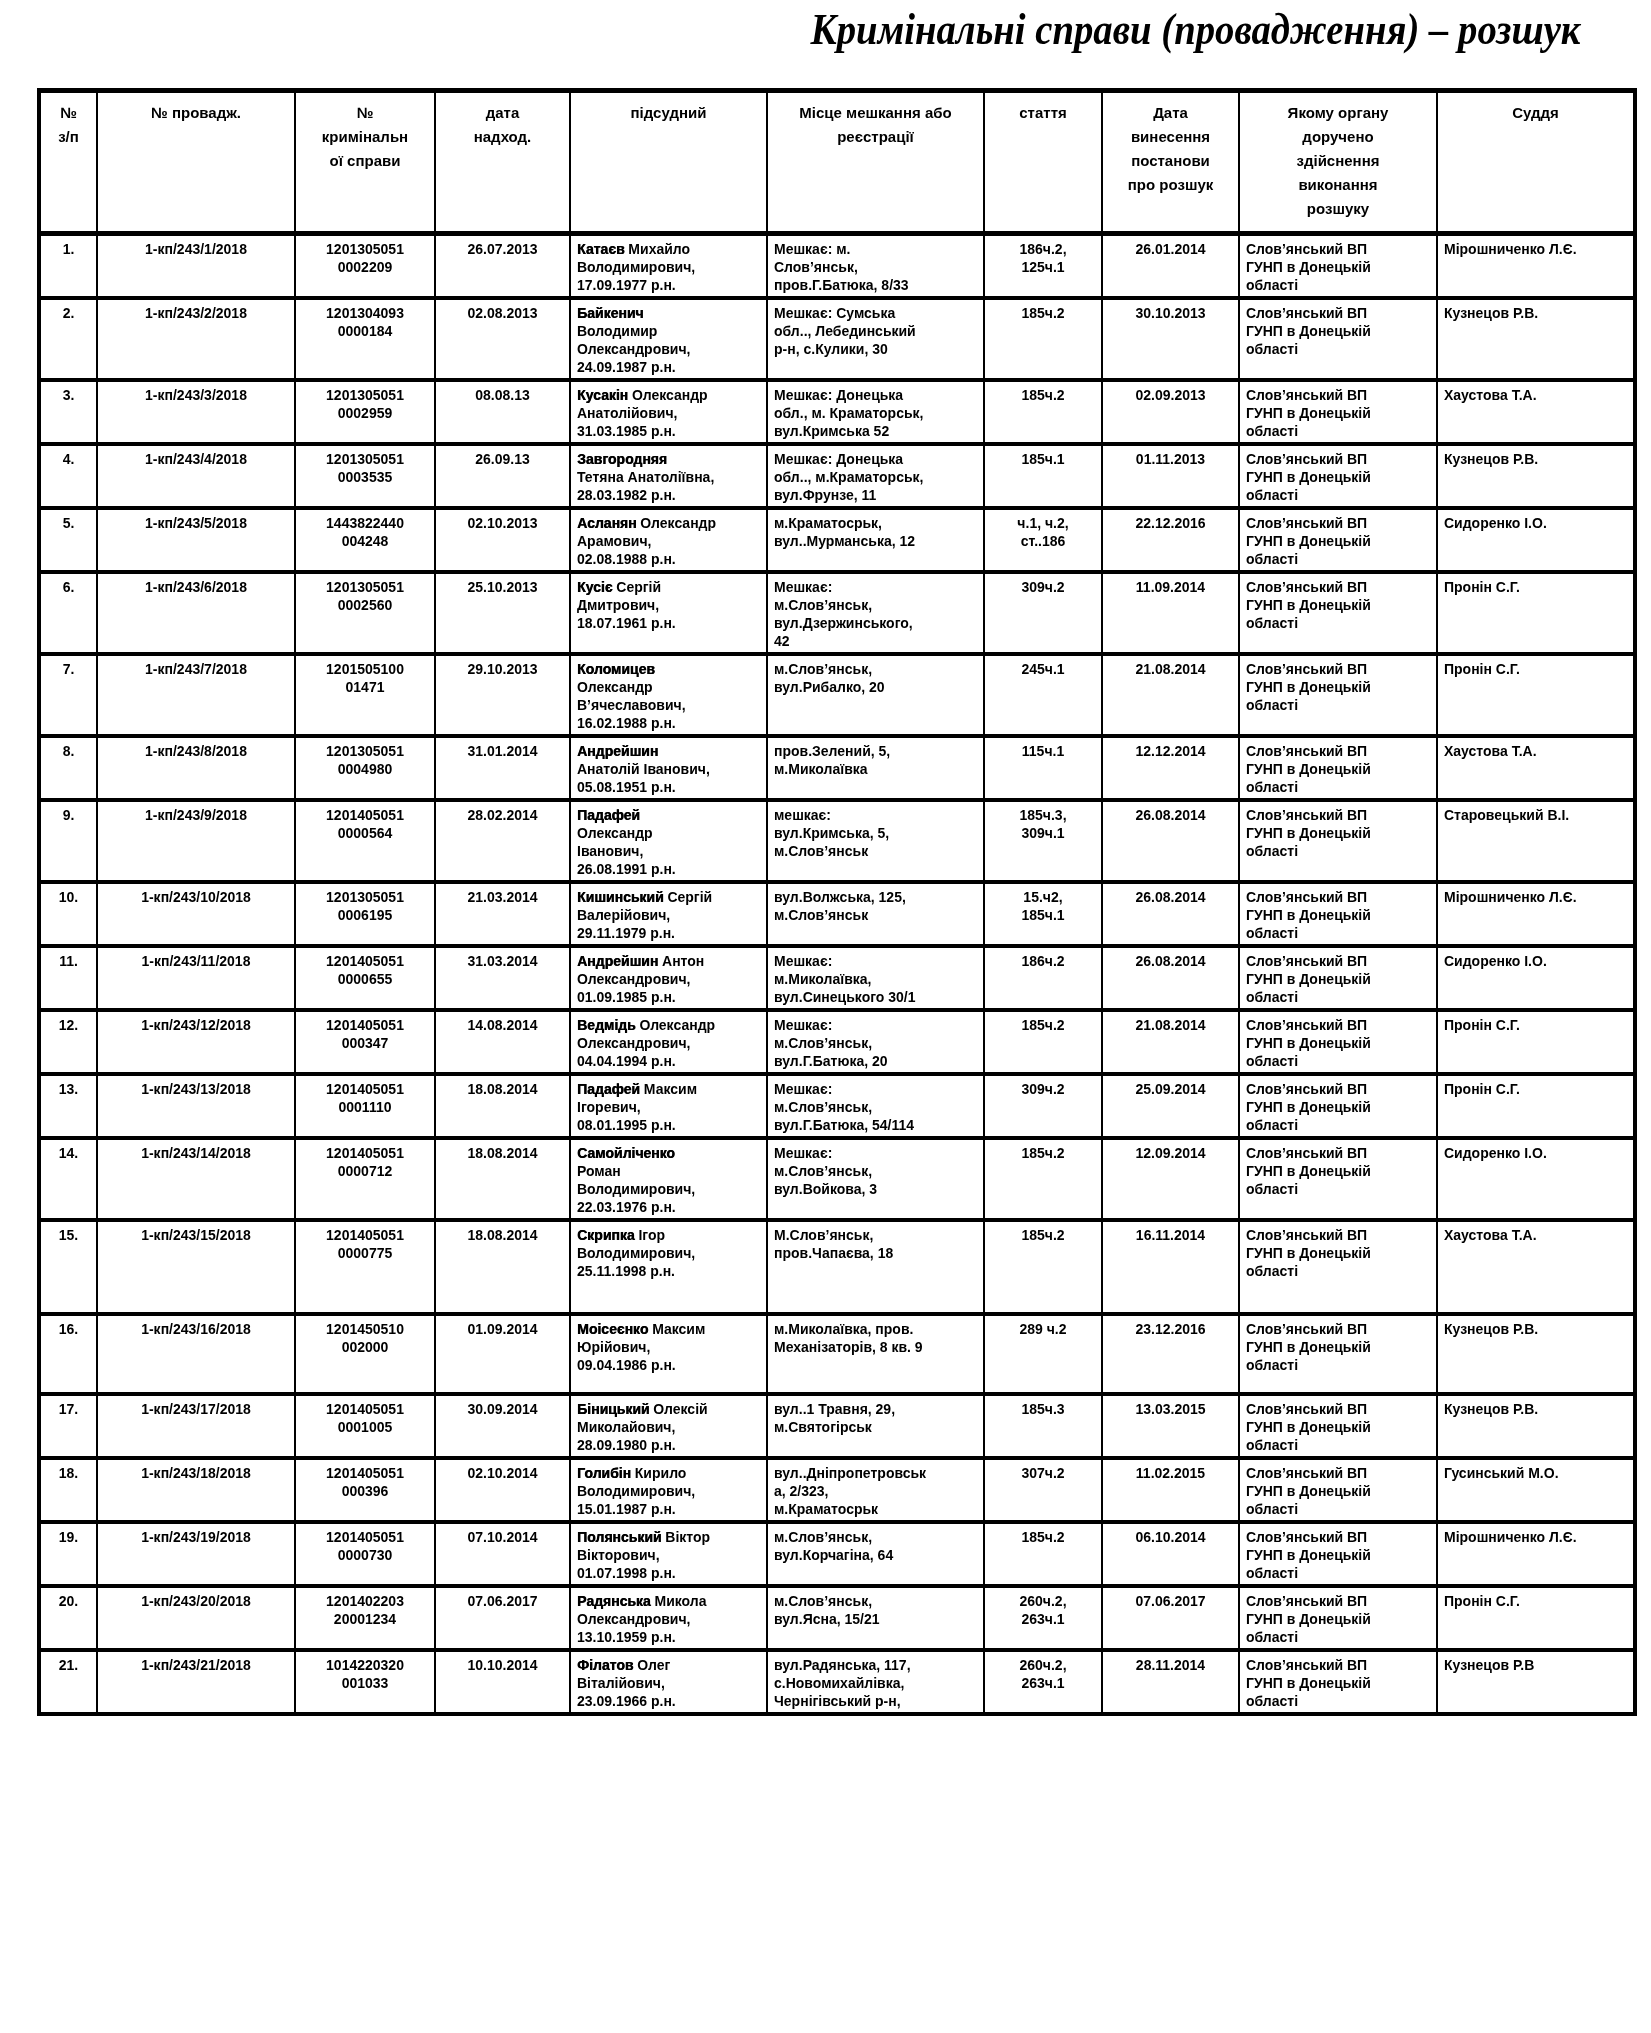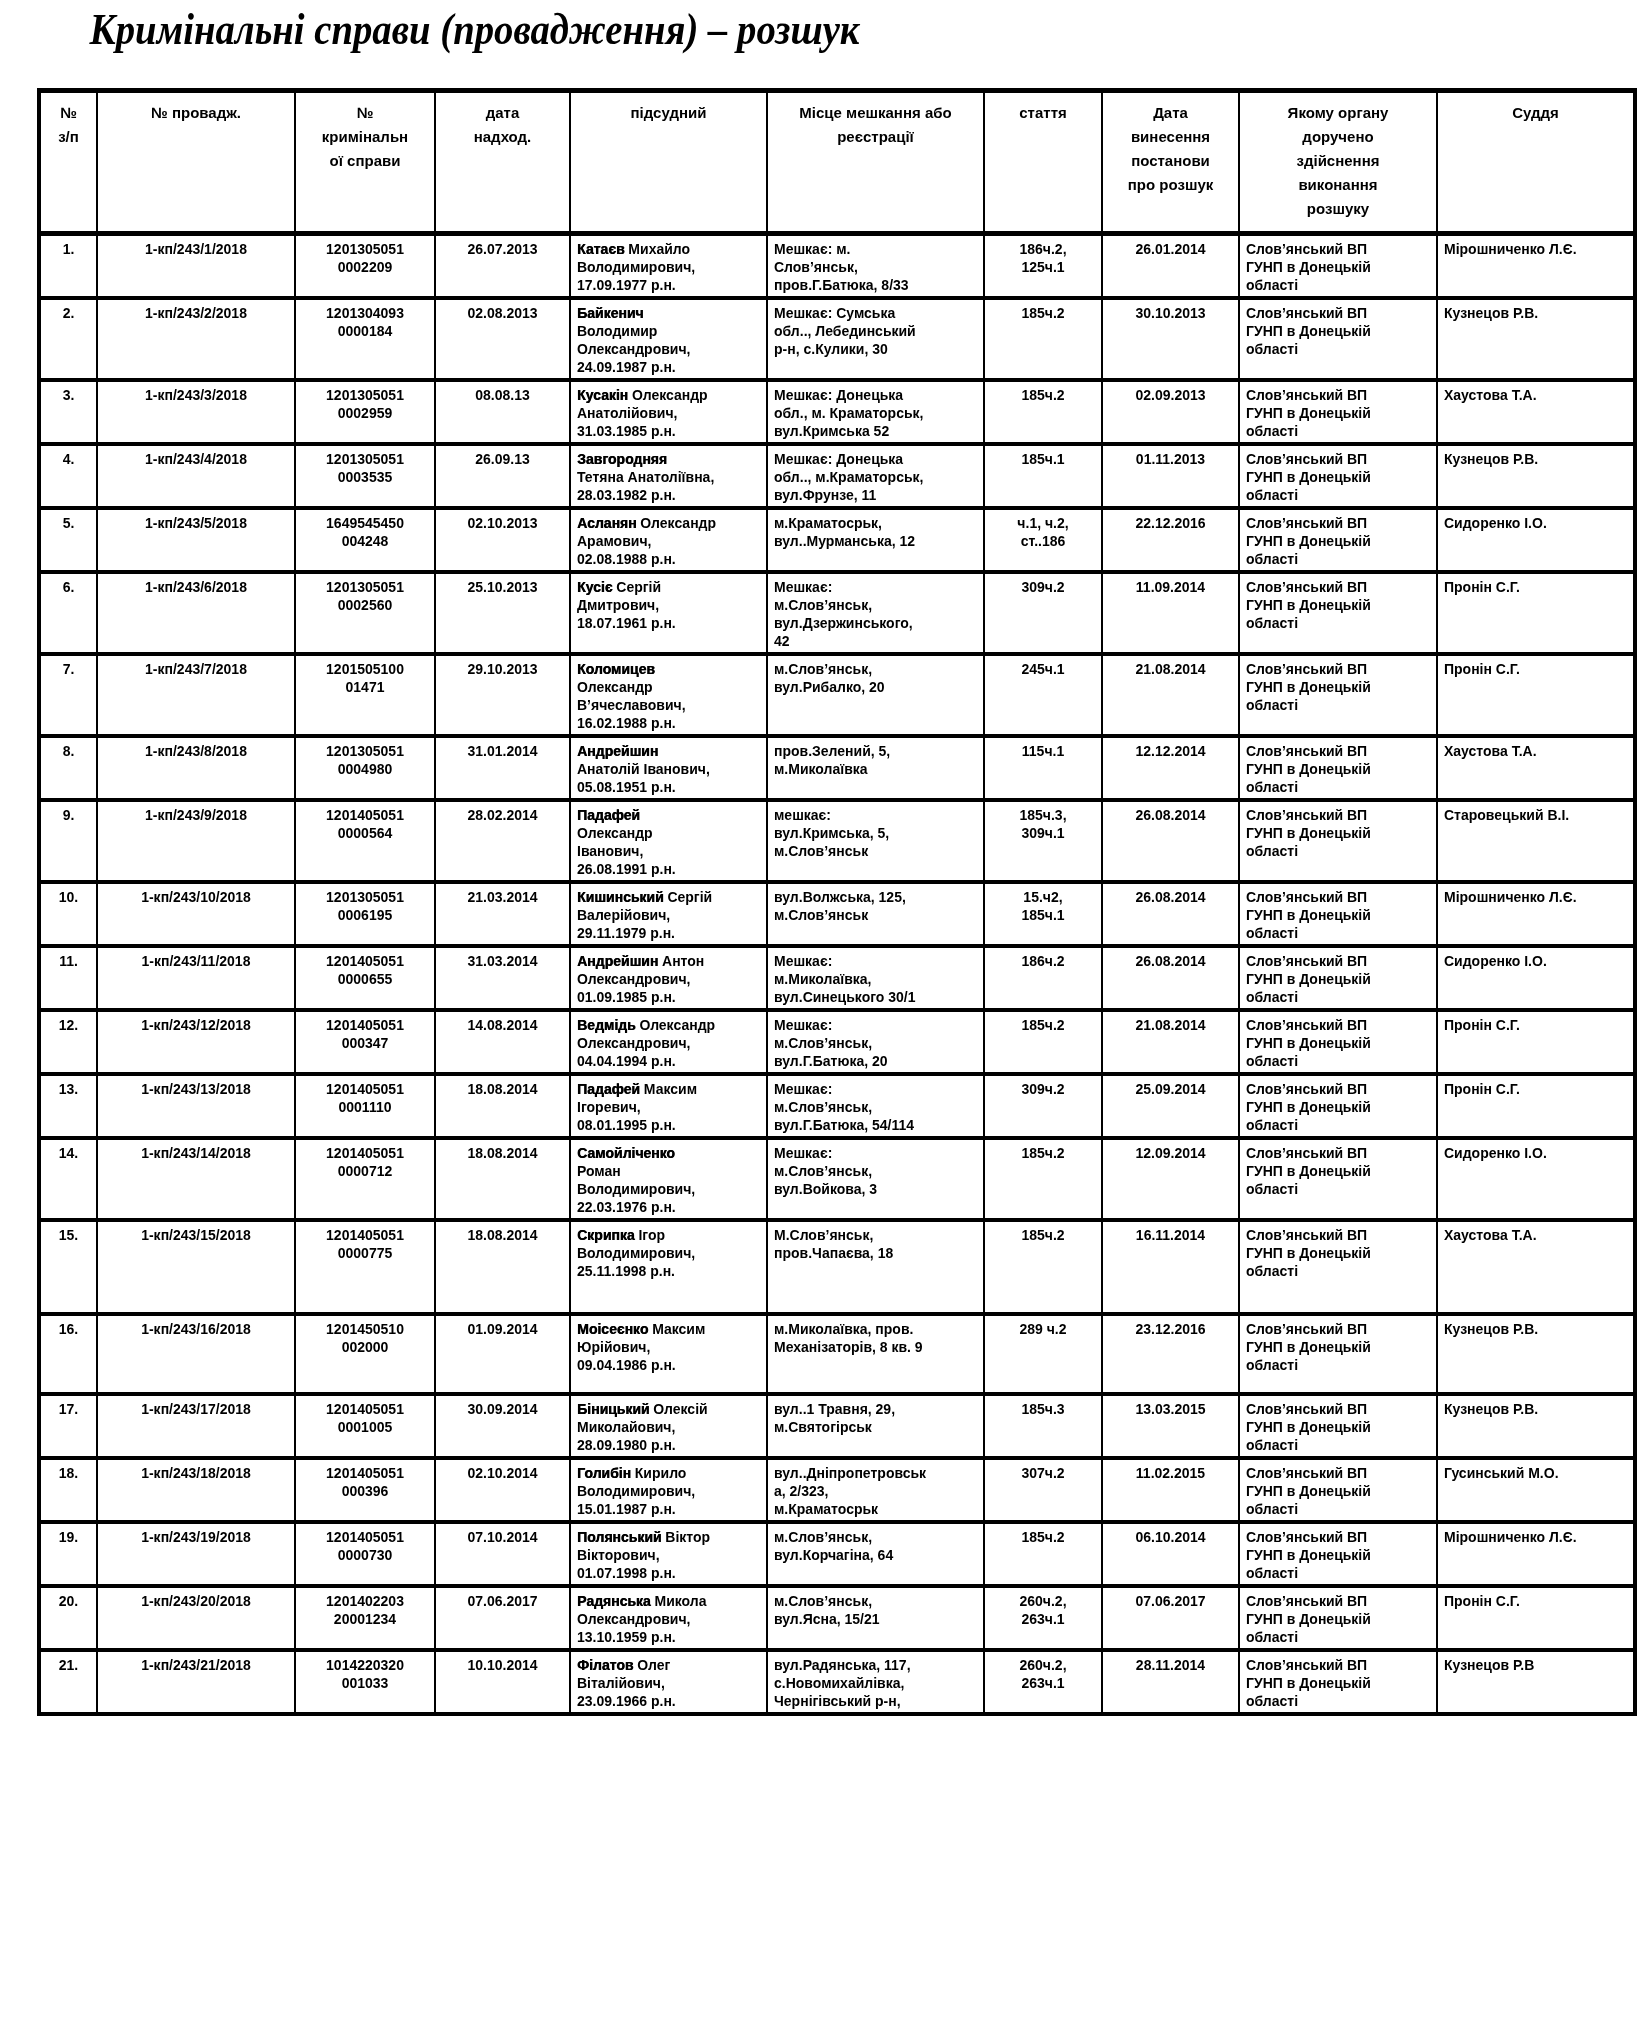"Кримінальні справи (провадження) –" .title-wrap { text-align: left -> right }
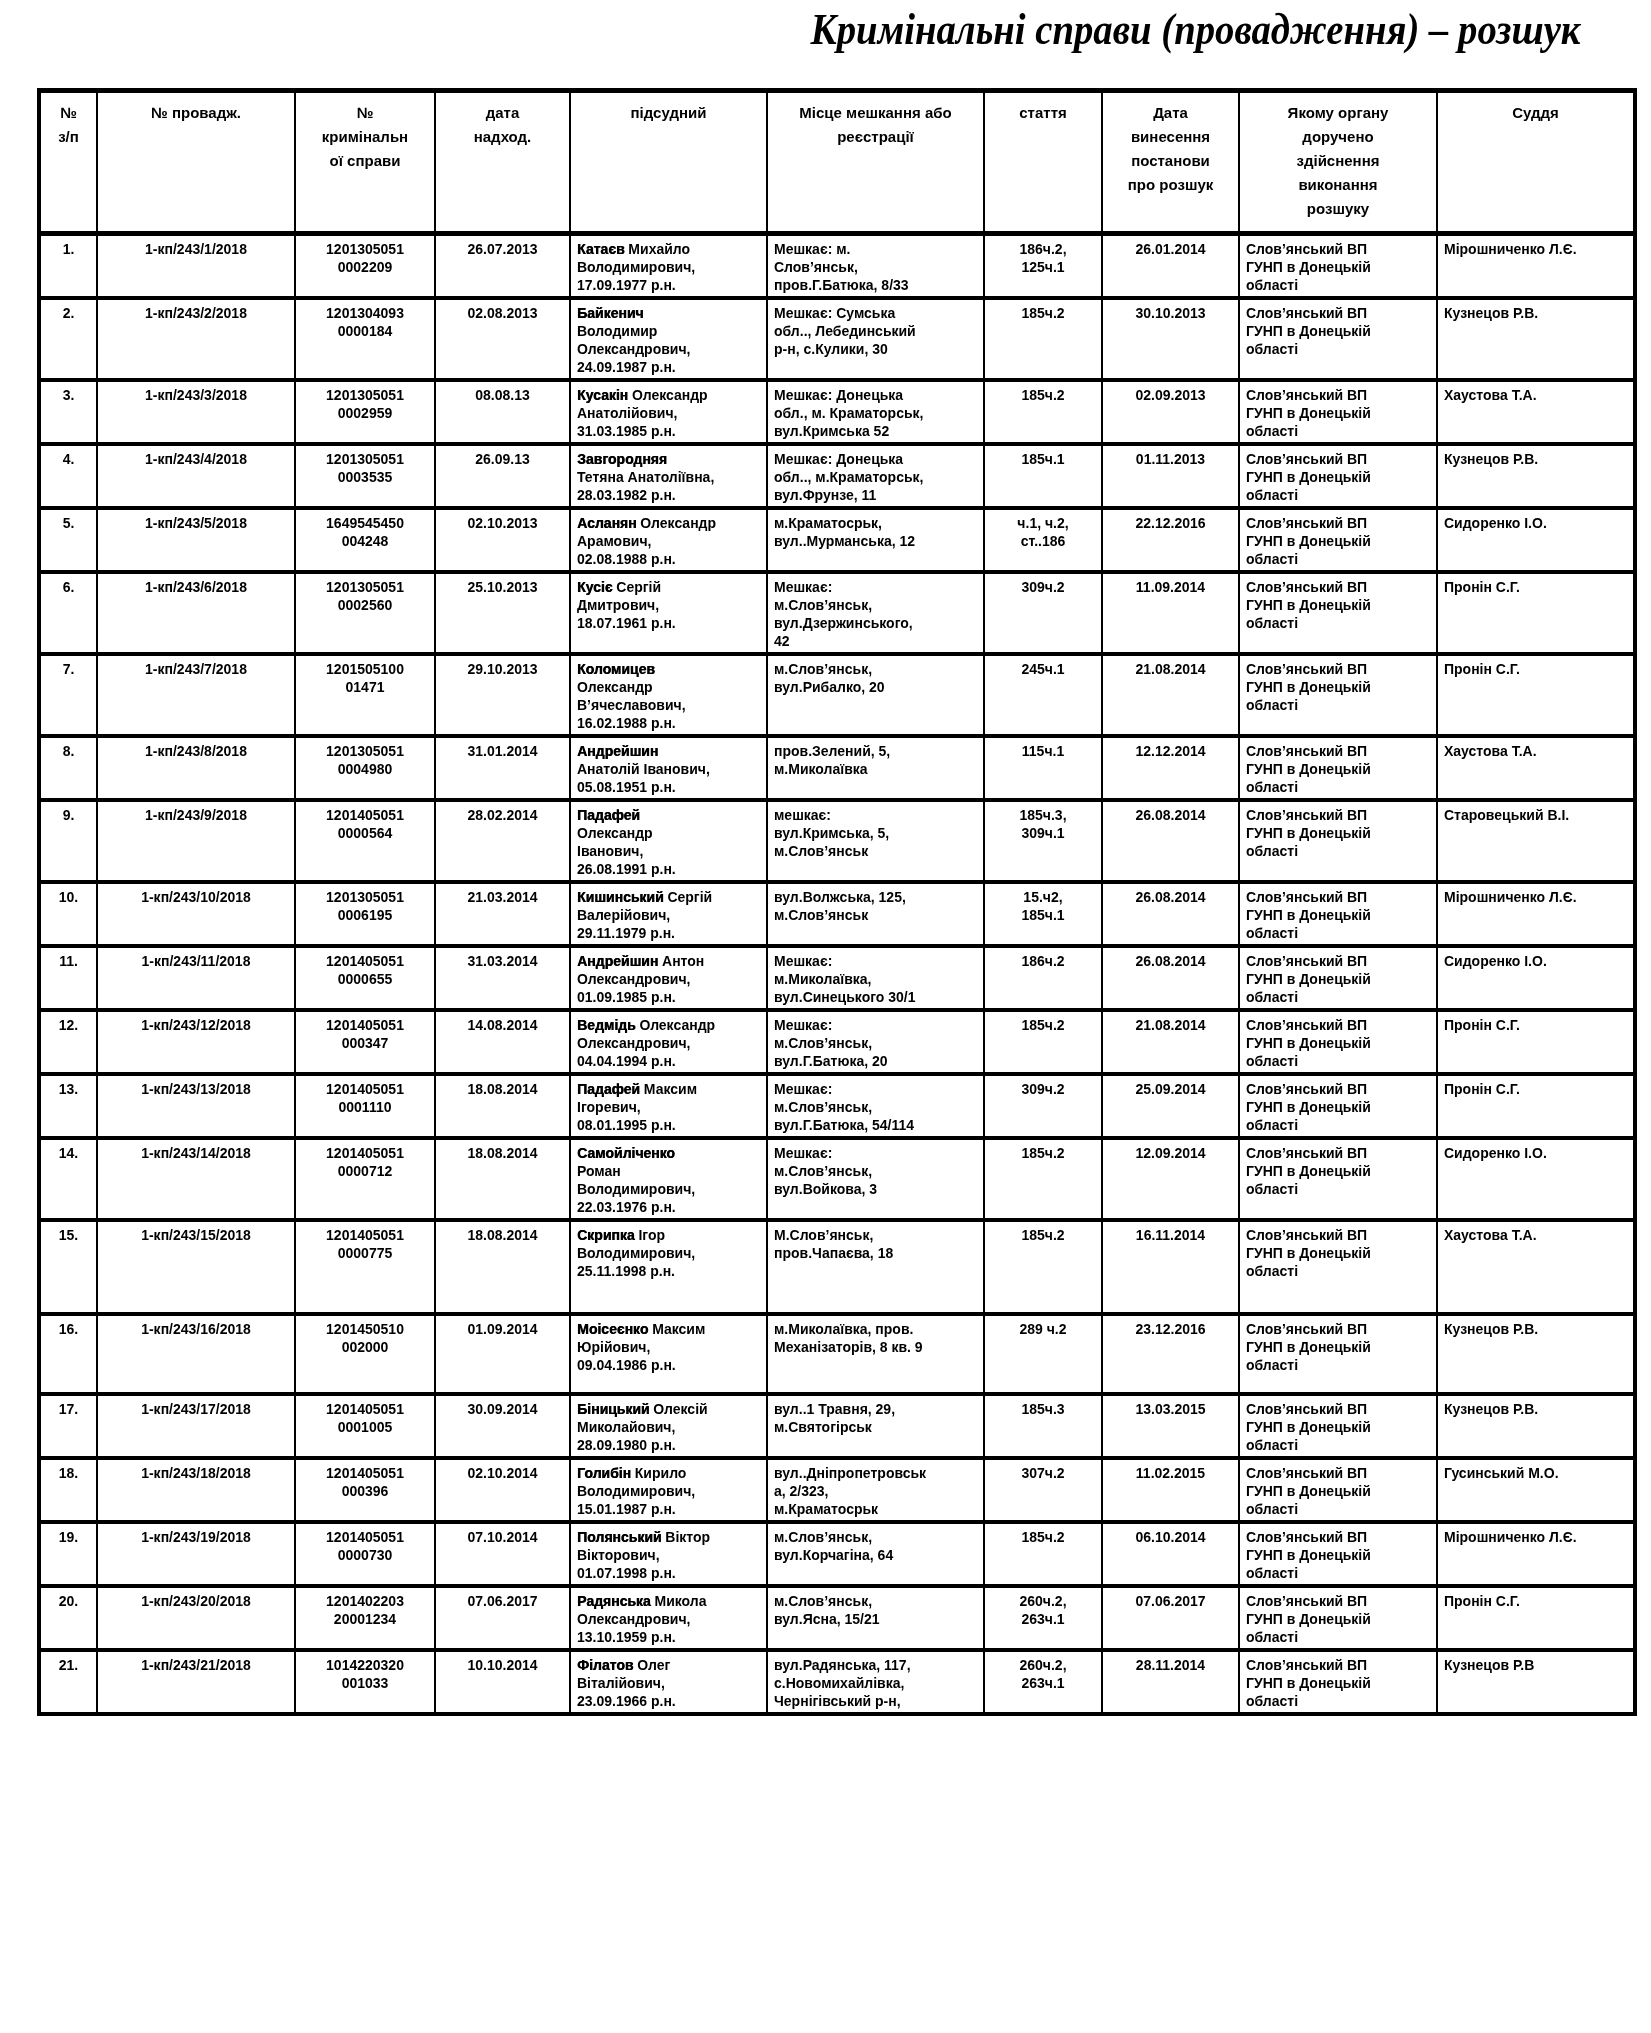"1649545450" td.c { text: 1649545450 -> 1443822440 }
